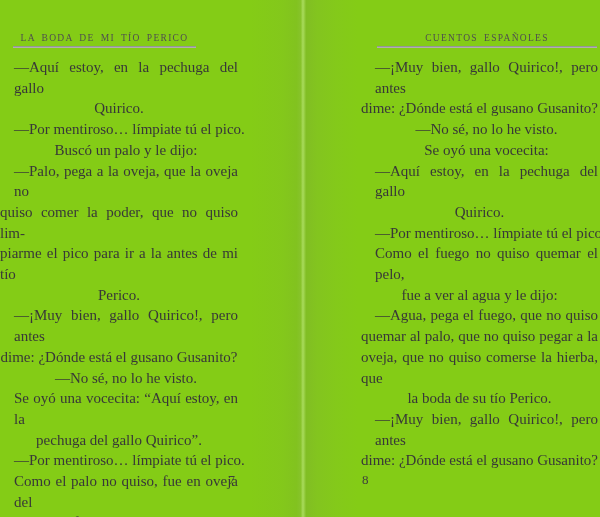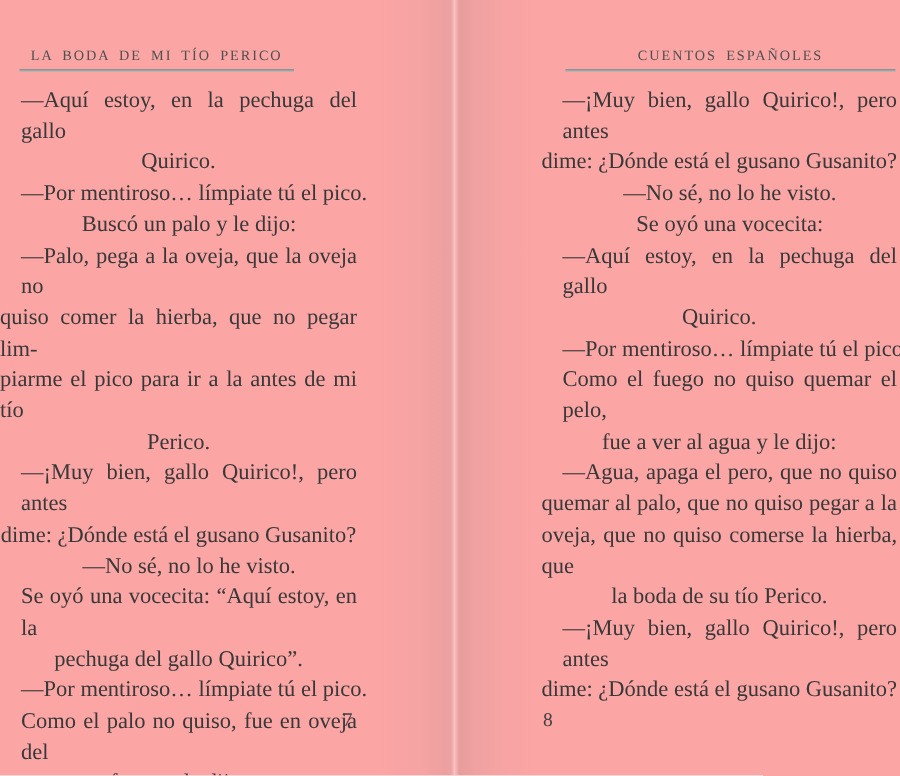"LA BODA DE MI TÍO" .spread { background: #fca5a5 -> #84cc16 }
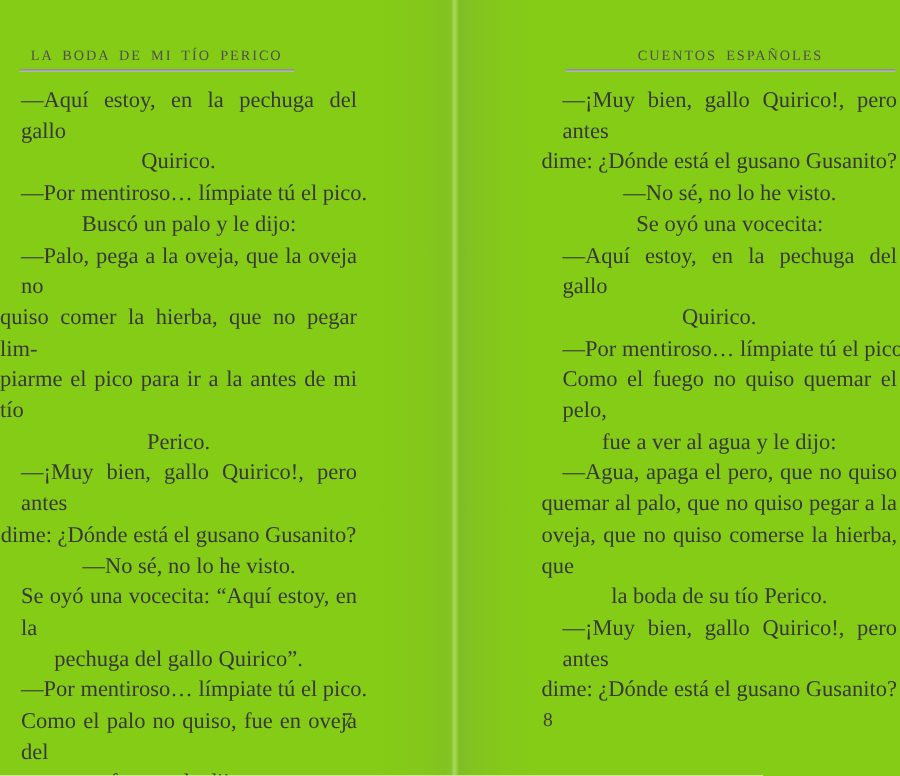"quiso comer la hierba, que" div.line { text: hierba, que no pegar -> poder, que no quiso }
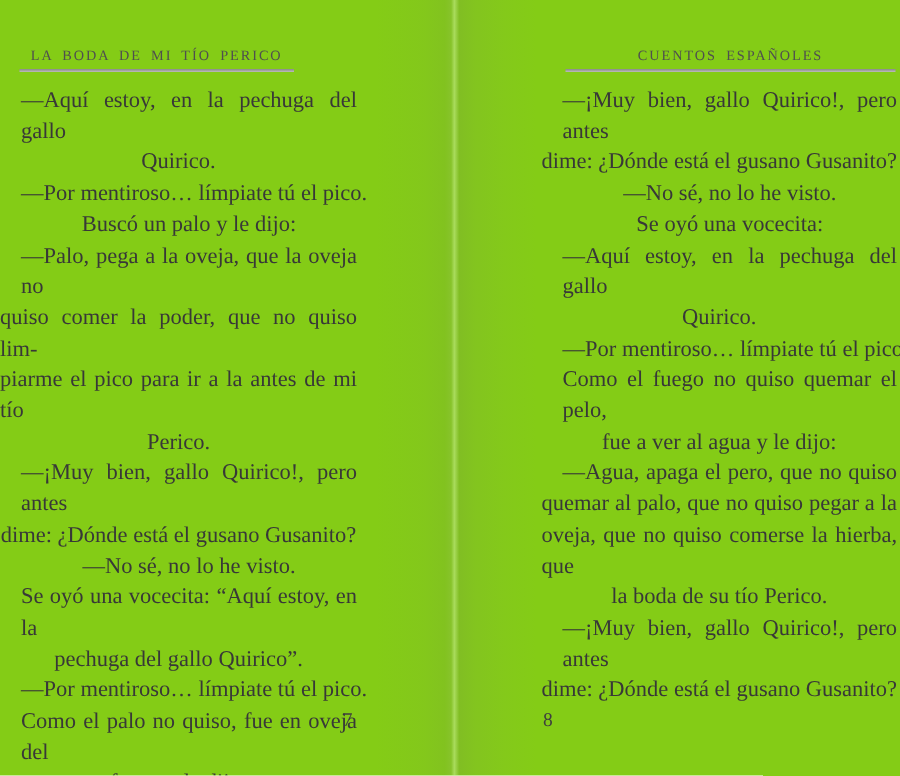"—Agua, apaga el pero, que" div.line { text: apaga el pero -> pega el fuego }
